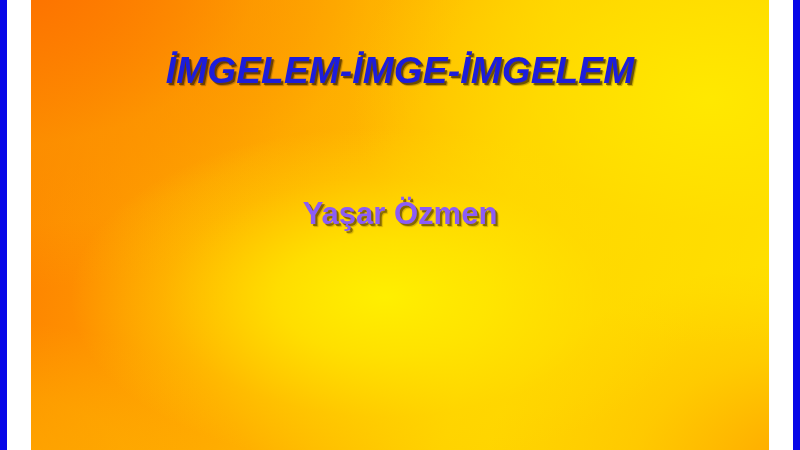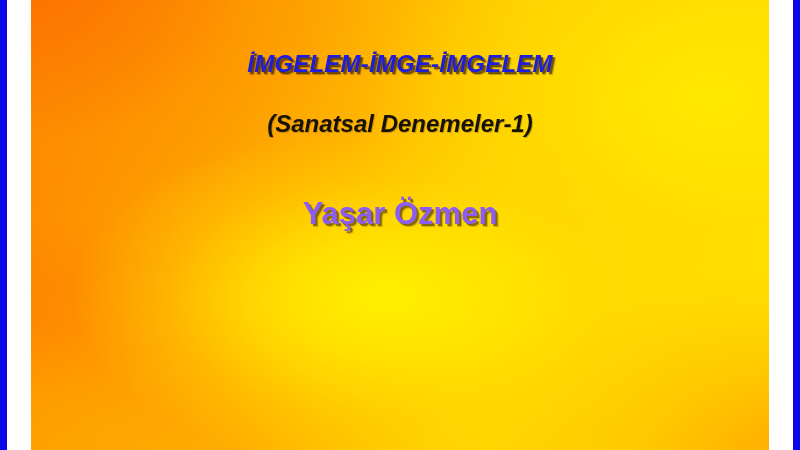"İMGELEM-İMGE-İMGELEM" .title-main { font-size: 24px -> 37px }
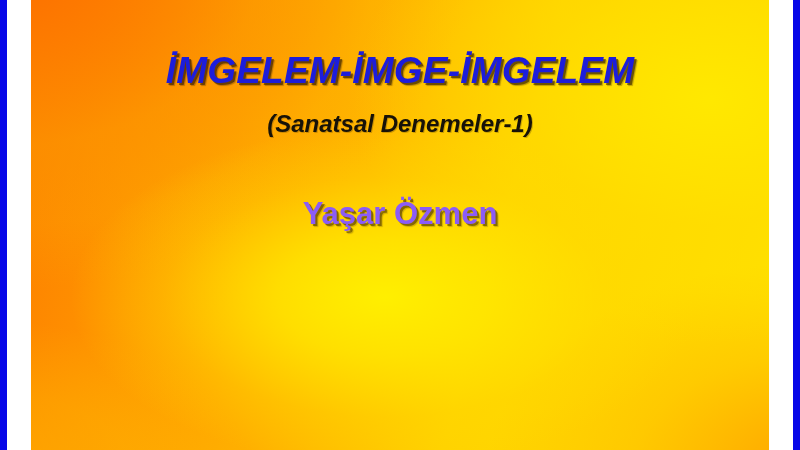"(Sanatsal Denemeler-1)" div.title-sub { html: <div>(Sanatsal Denemeler-1)</div> -> none }
